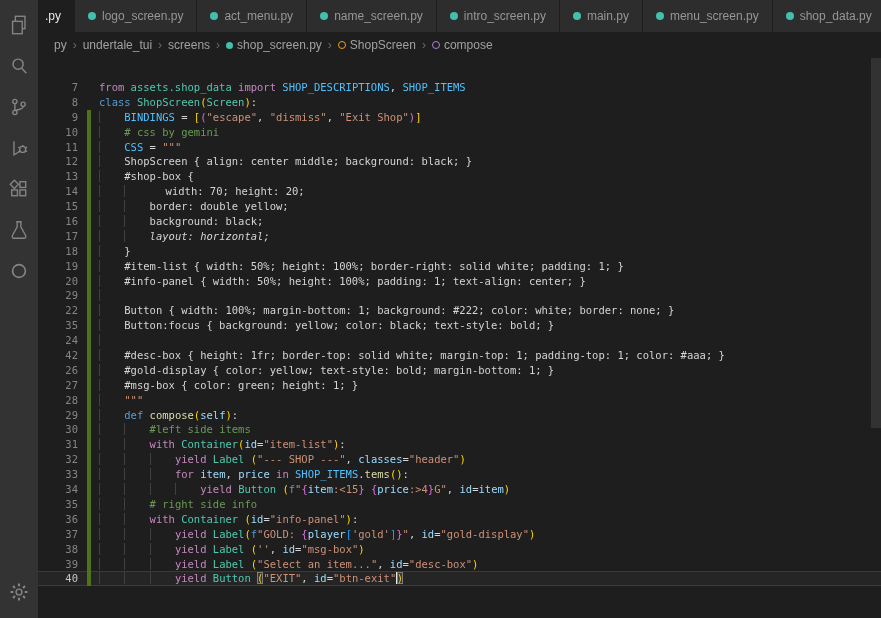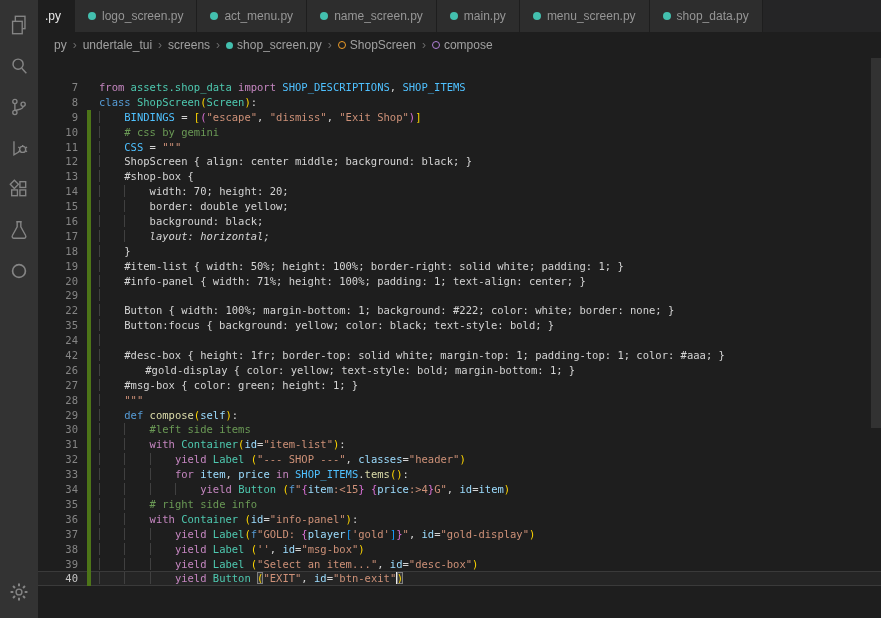"intro_screen.py" div.tab { html: none -> <div> <span></span> <span>intro_screen.py</span> </div> }
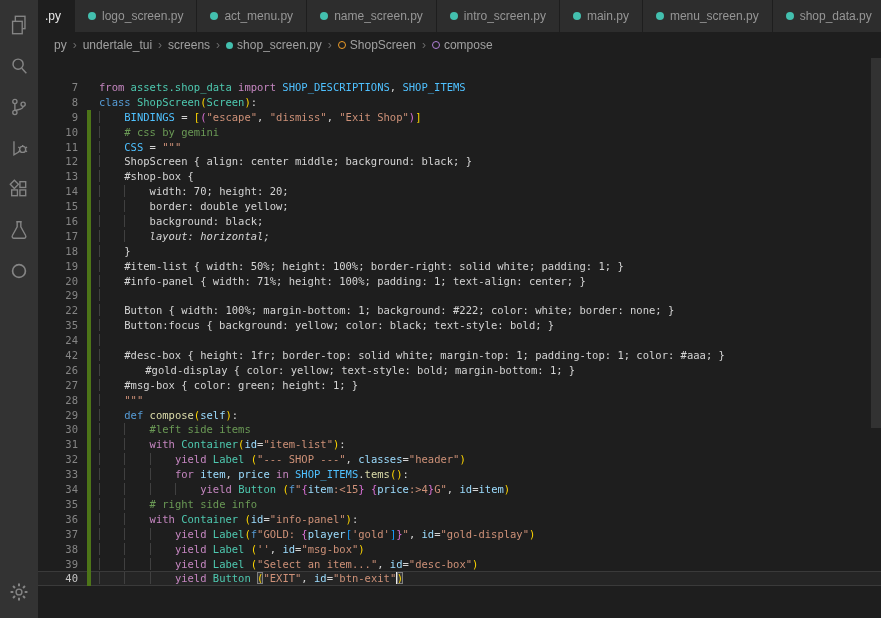"width: 70; height: 20;" span { margin-left: none -> 16px }
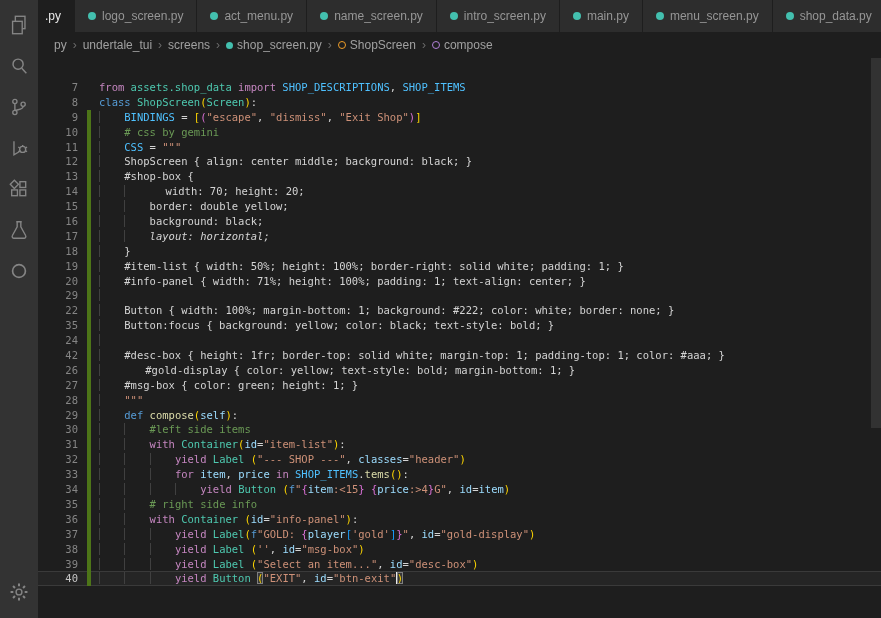"#info-panel { width: 71%; height:" span { text: 71% -> 50% }
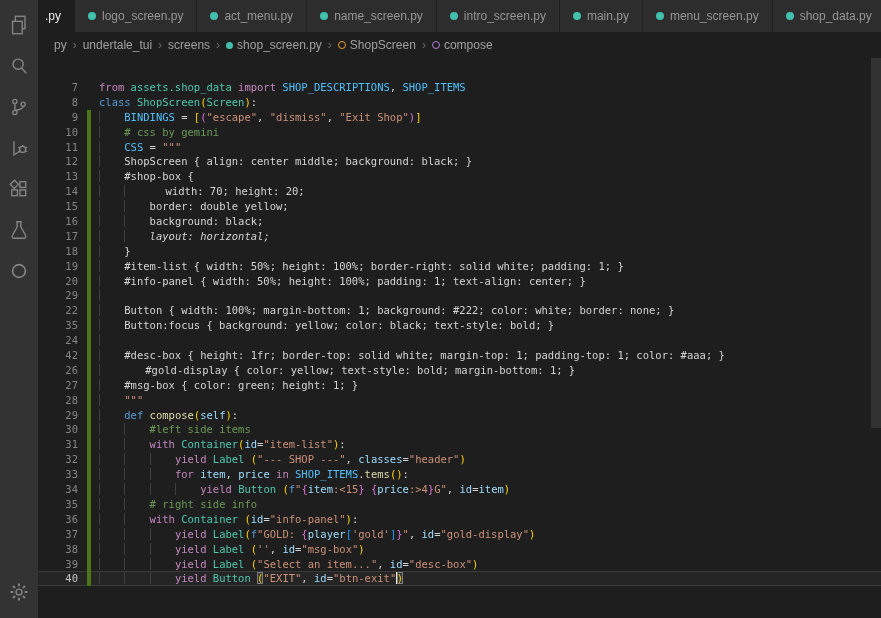"#gold-display { color: yellow;" span { margin-left: 21px -> none }
